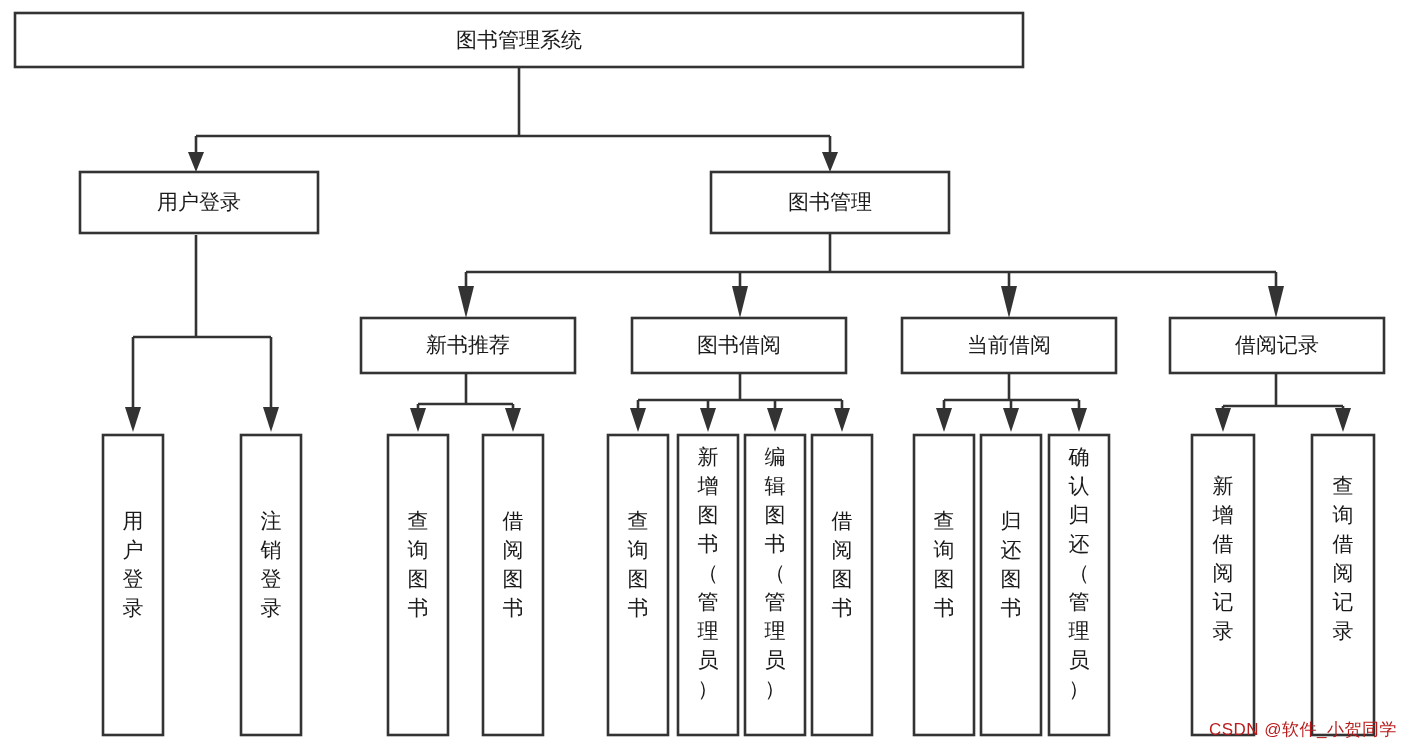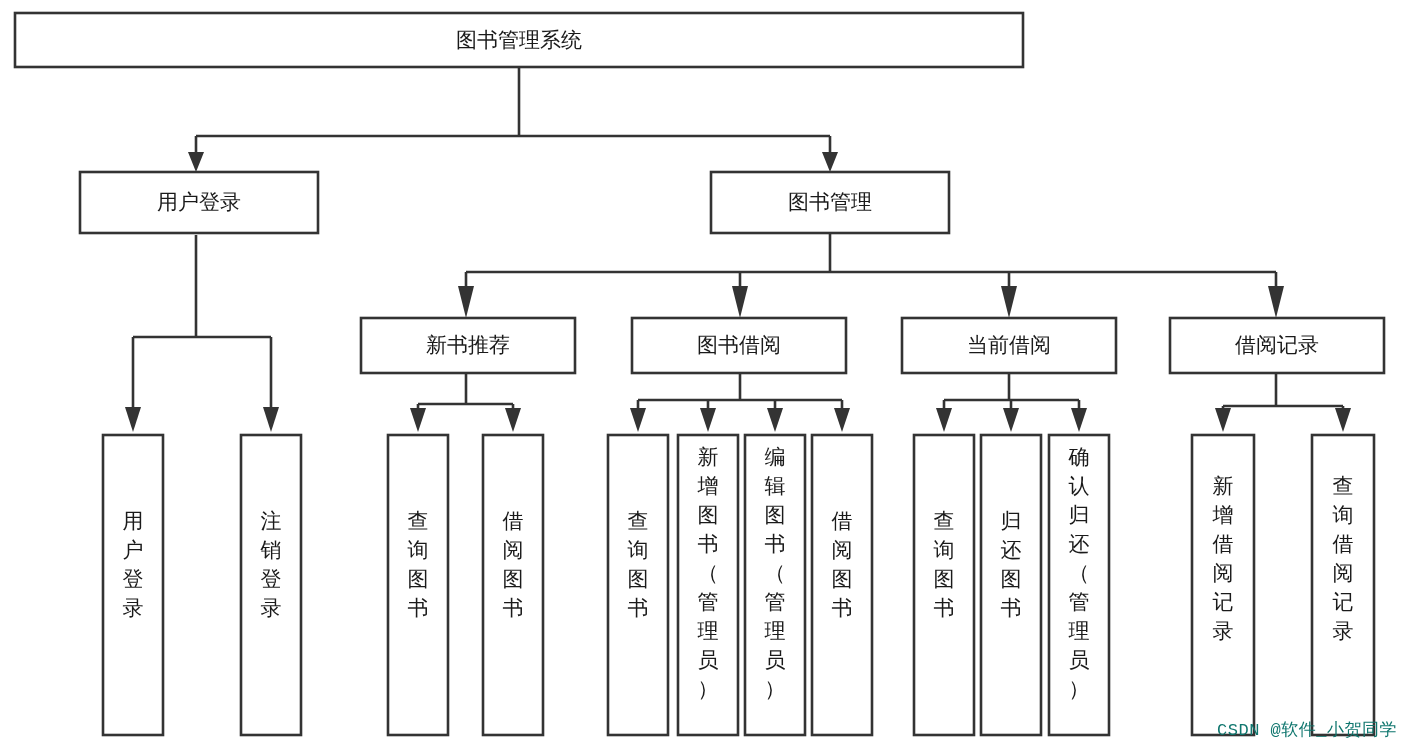"CSDN @软件_小贺同学" .watermark { color: #0f766e -> #b91c1c; font-family: Liberation Mono, monospace -> Liberation Sans, sans-serif }
